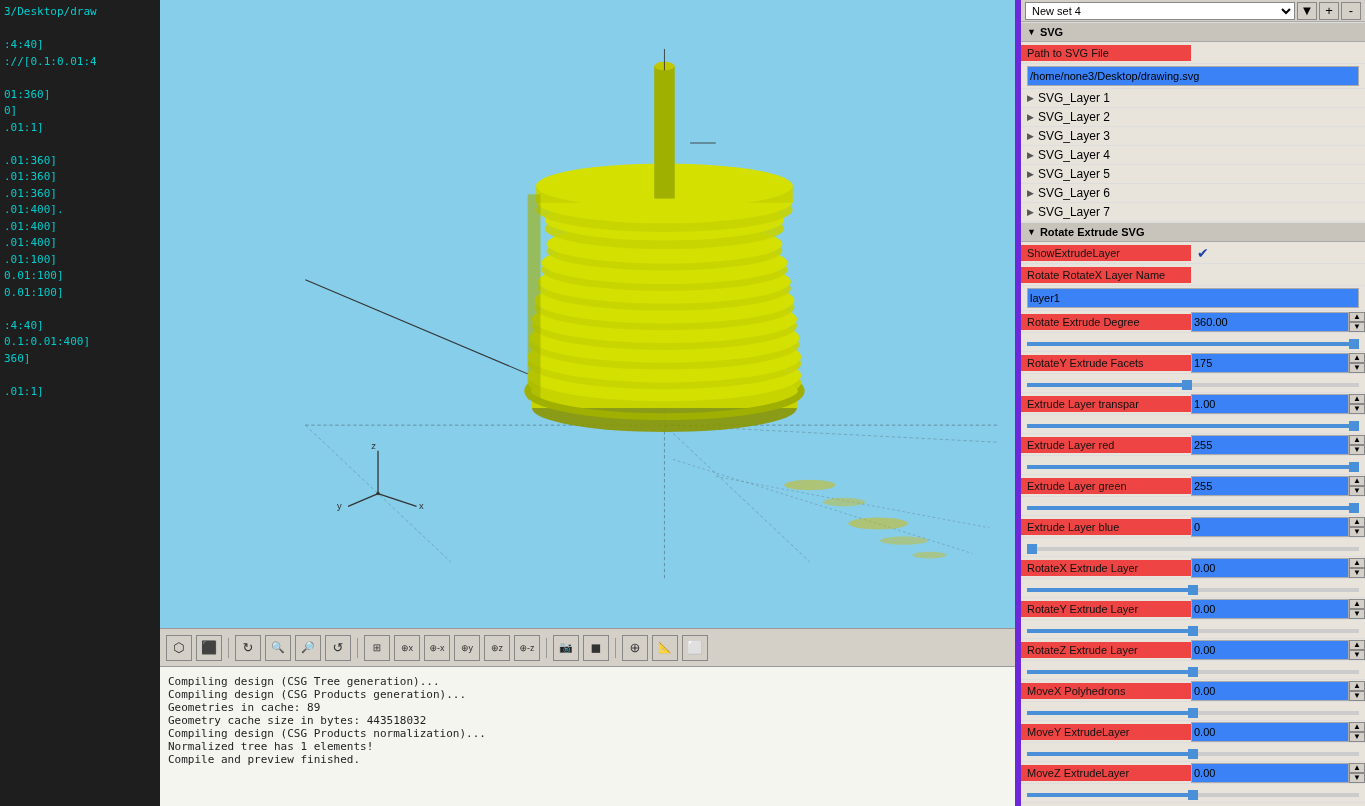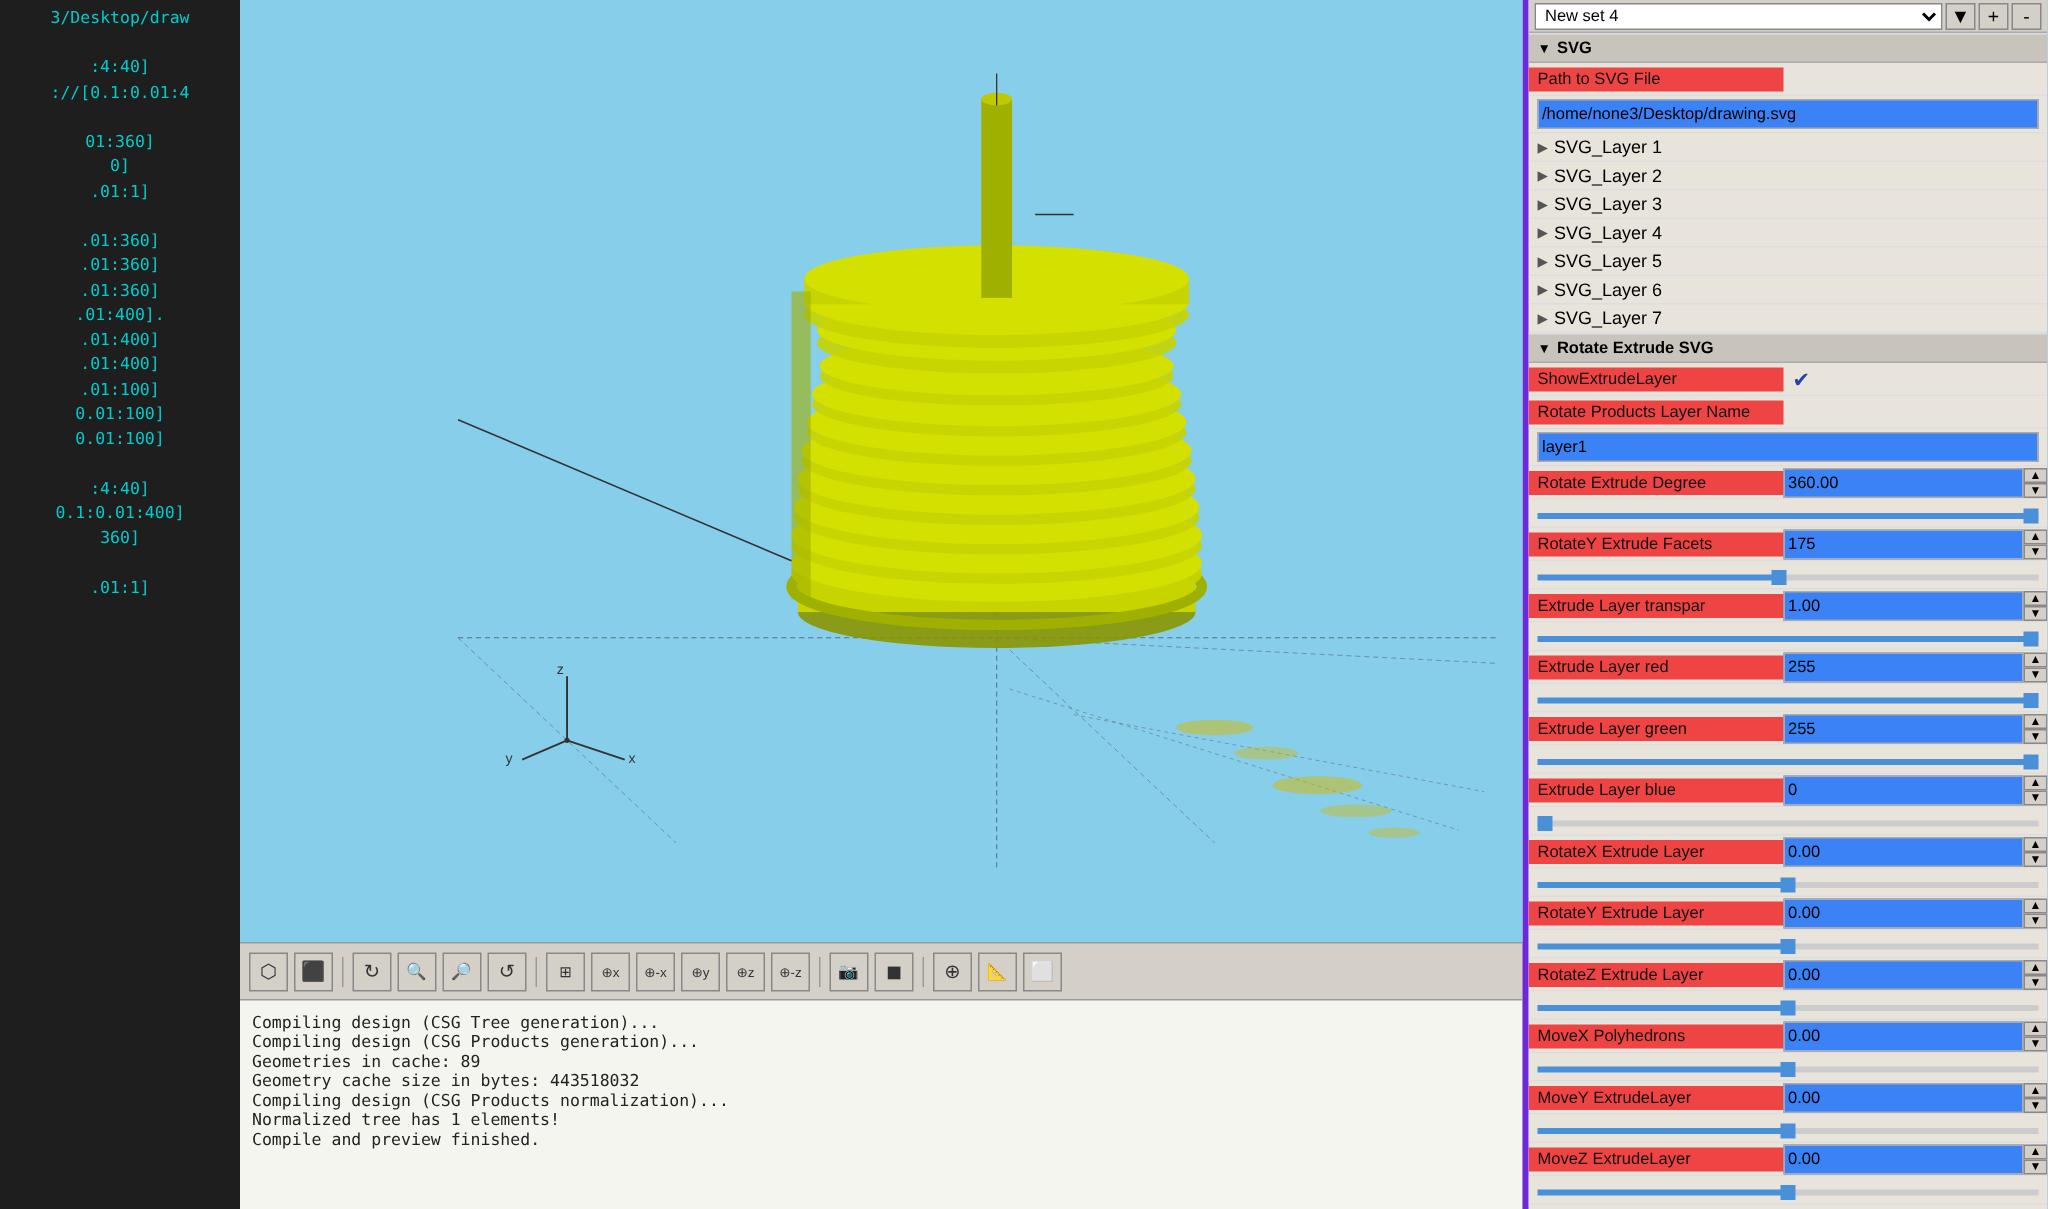"3/Desktop/draw" #left-panel { text-align: center -> none }
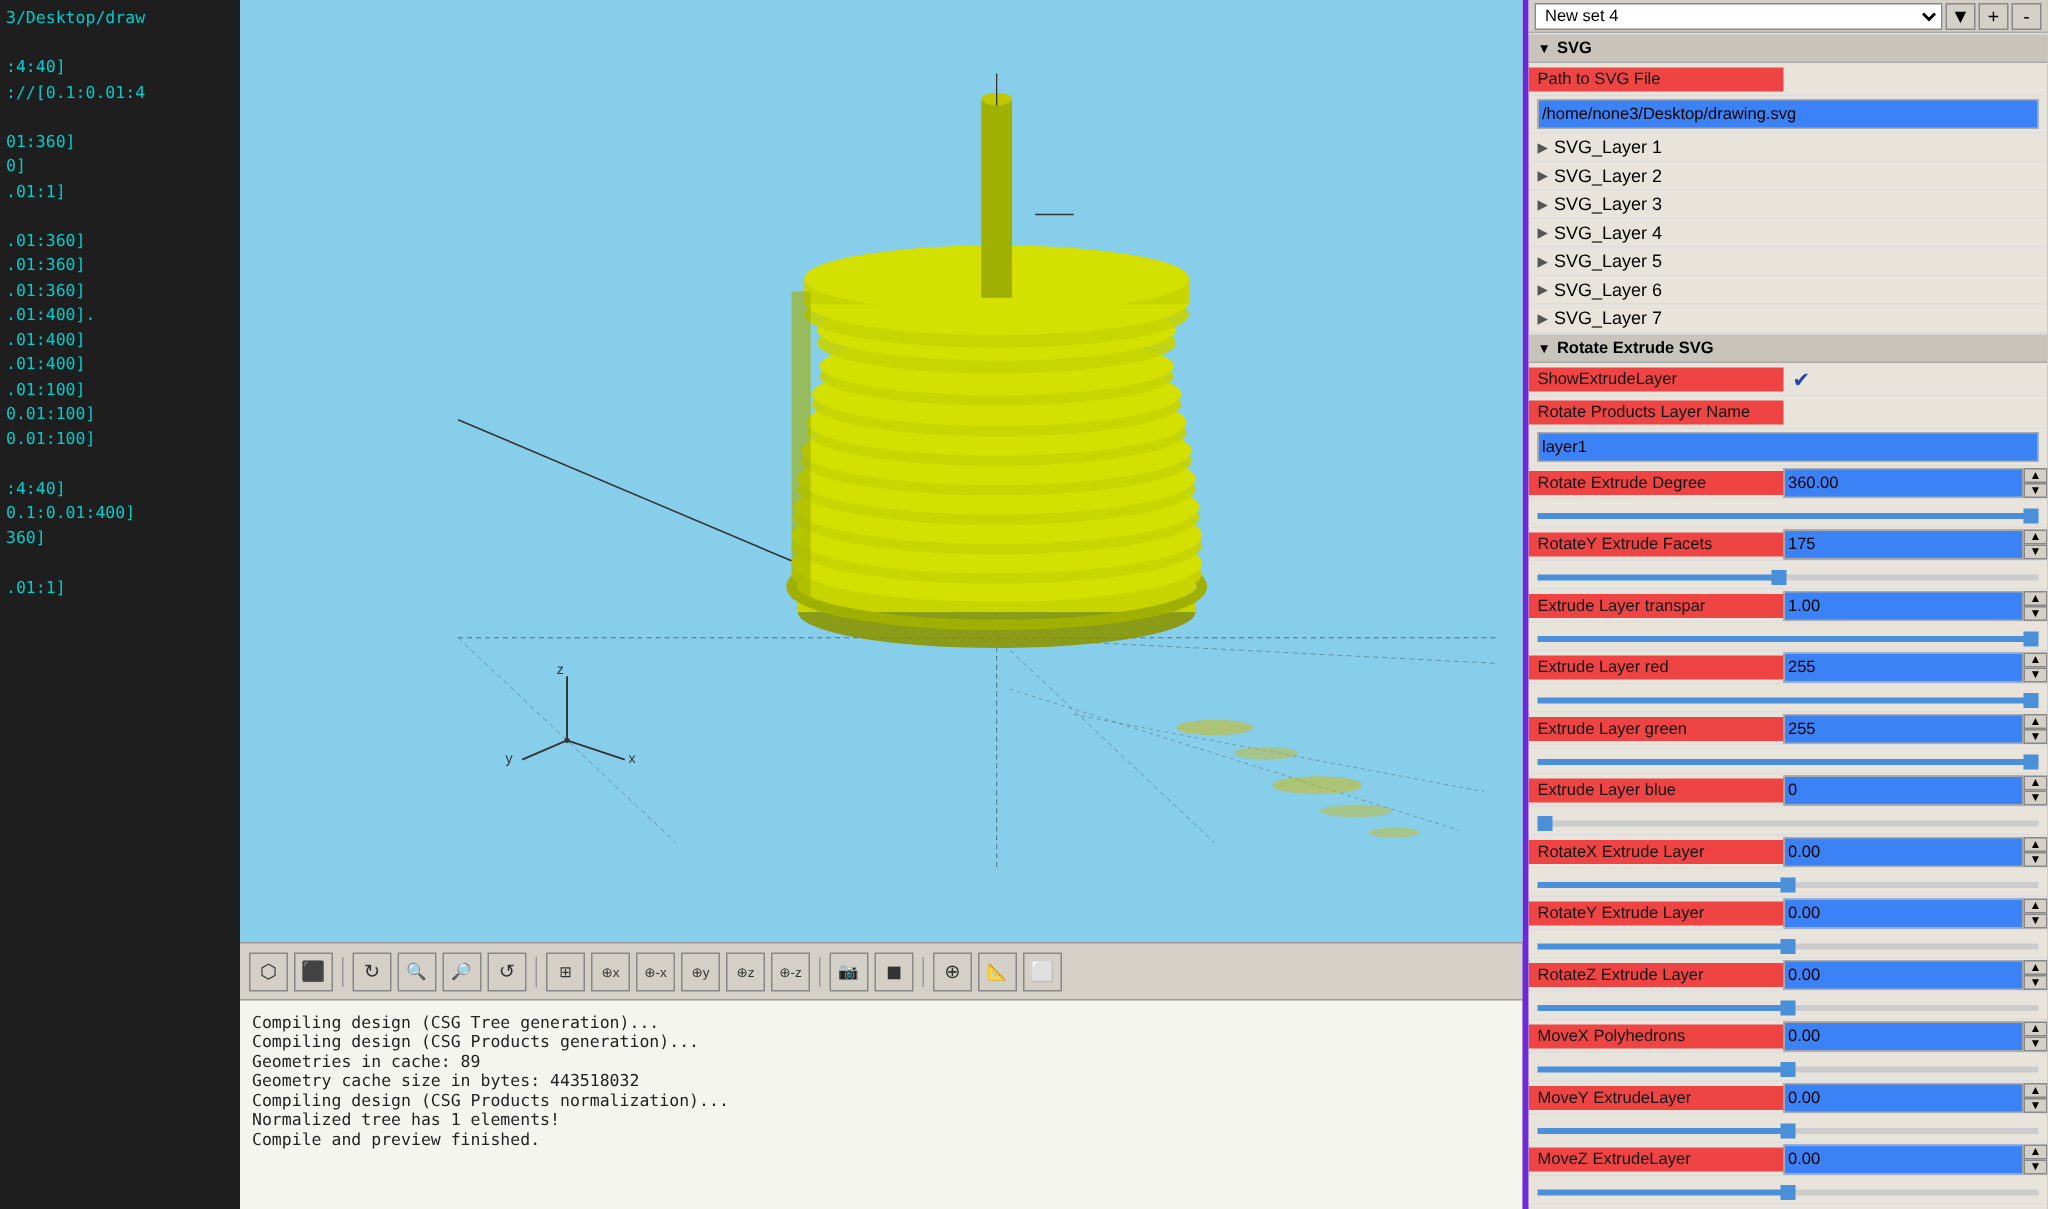"New set 4" #right-panel { border-left: 4px solid #6d28d9 -> 6px solid #6d28d9 }
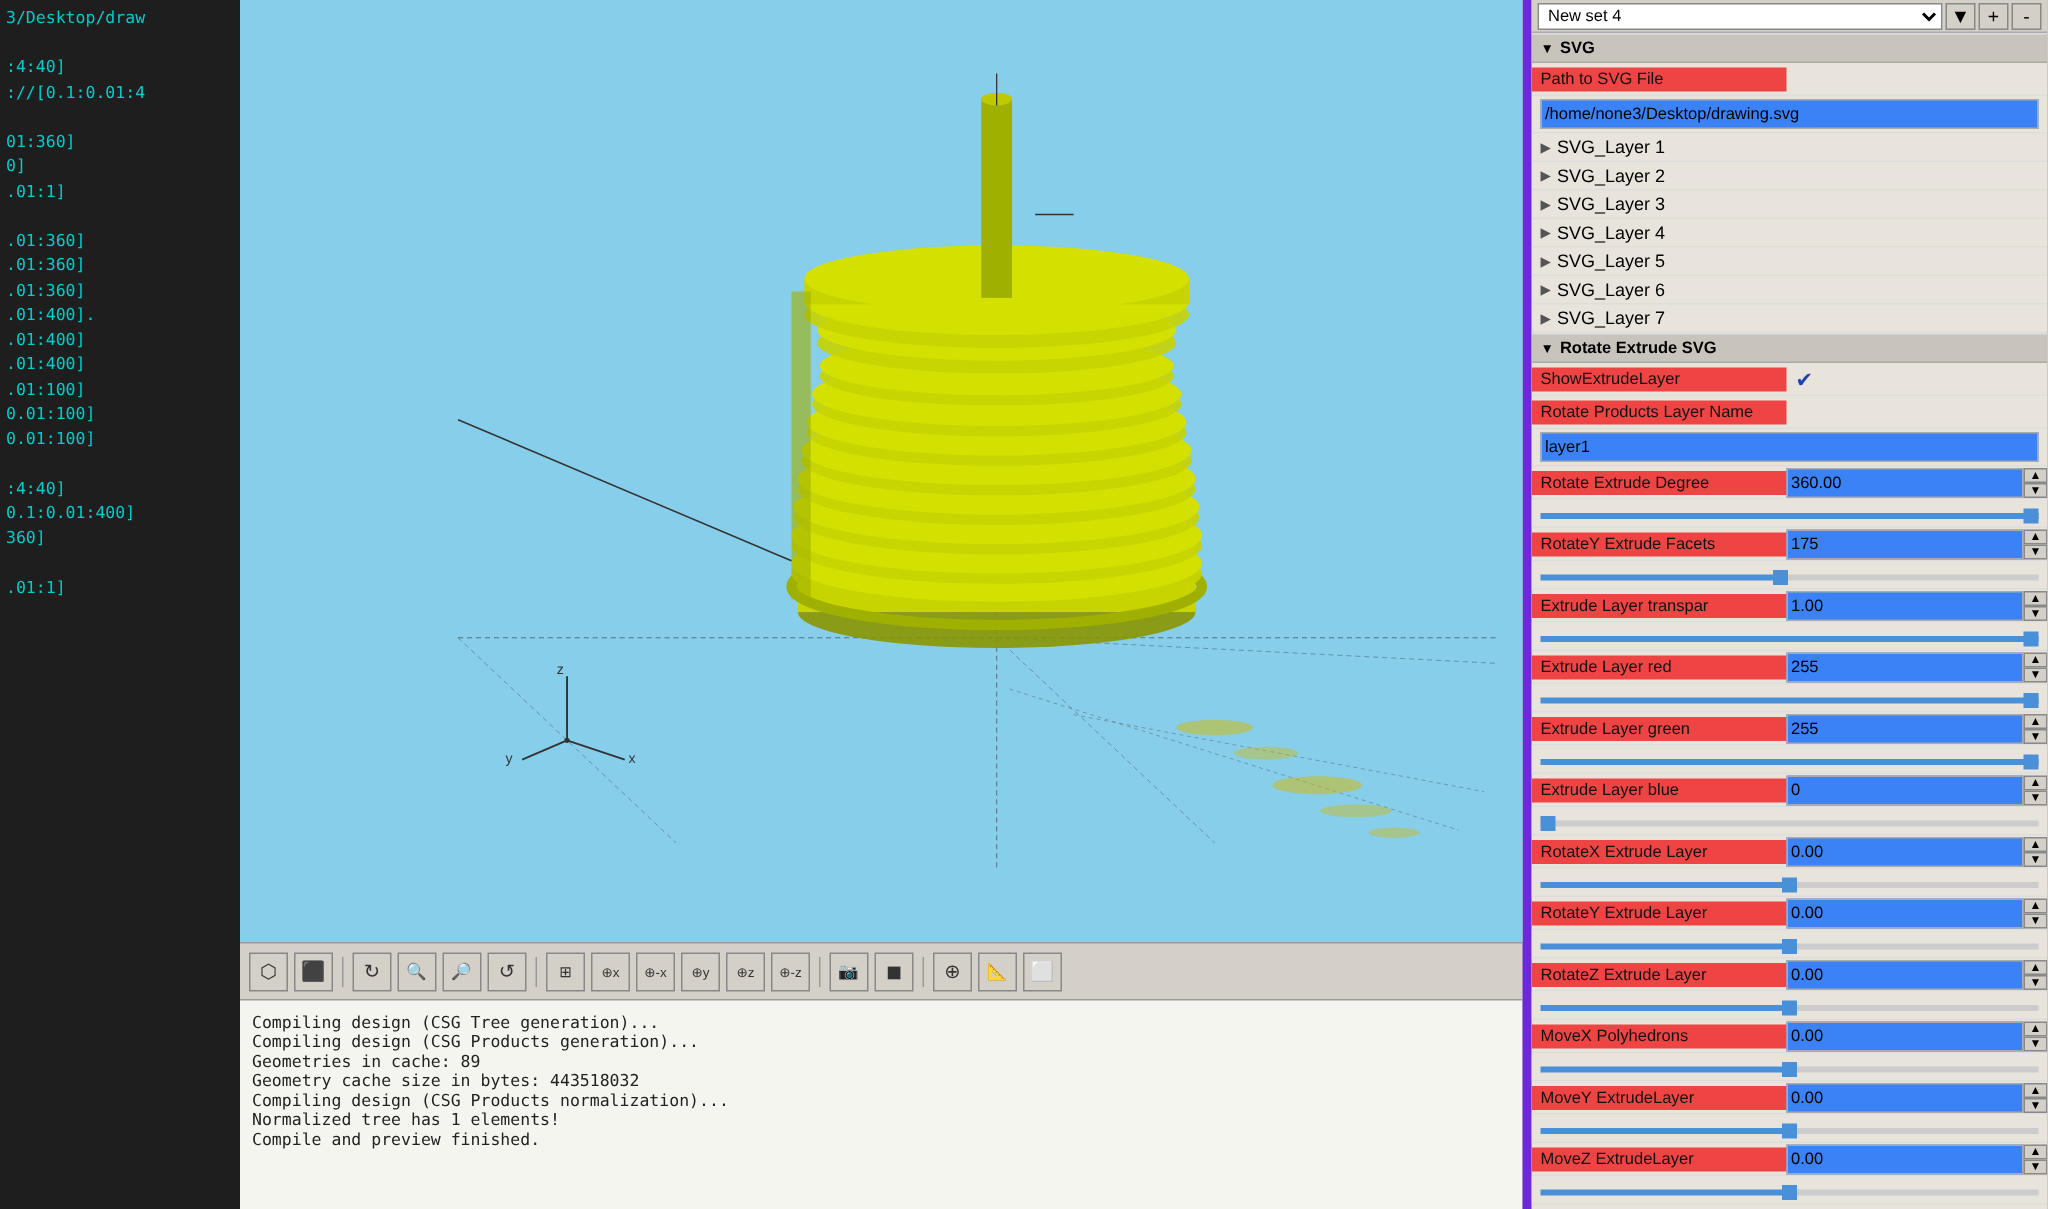"Rotate Products Layer Name" div.prop-label { text: Products -> RotateX }
